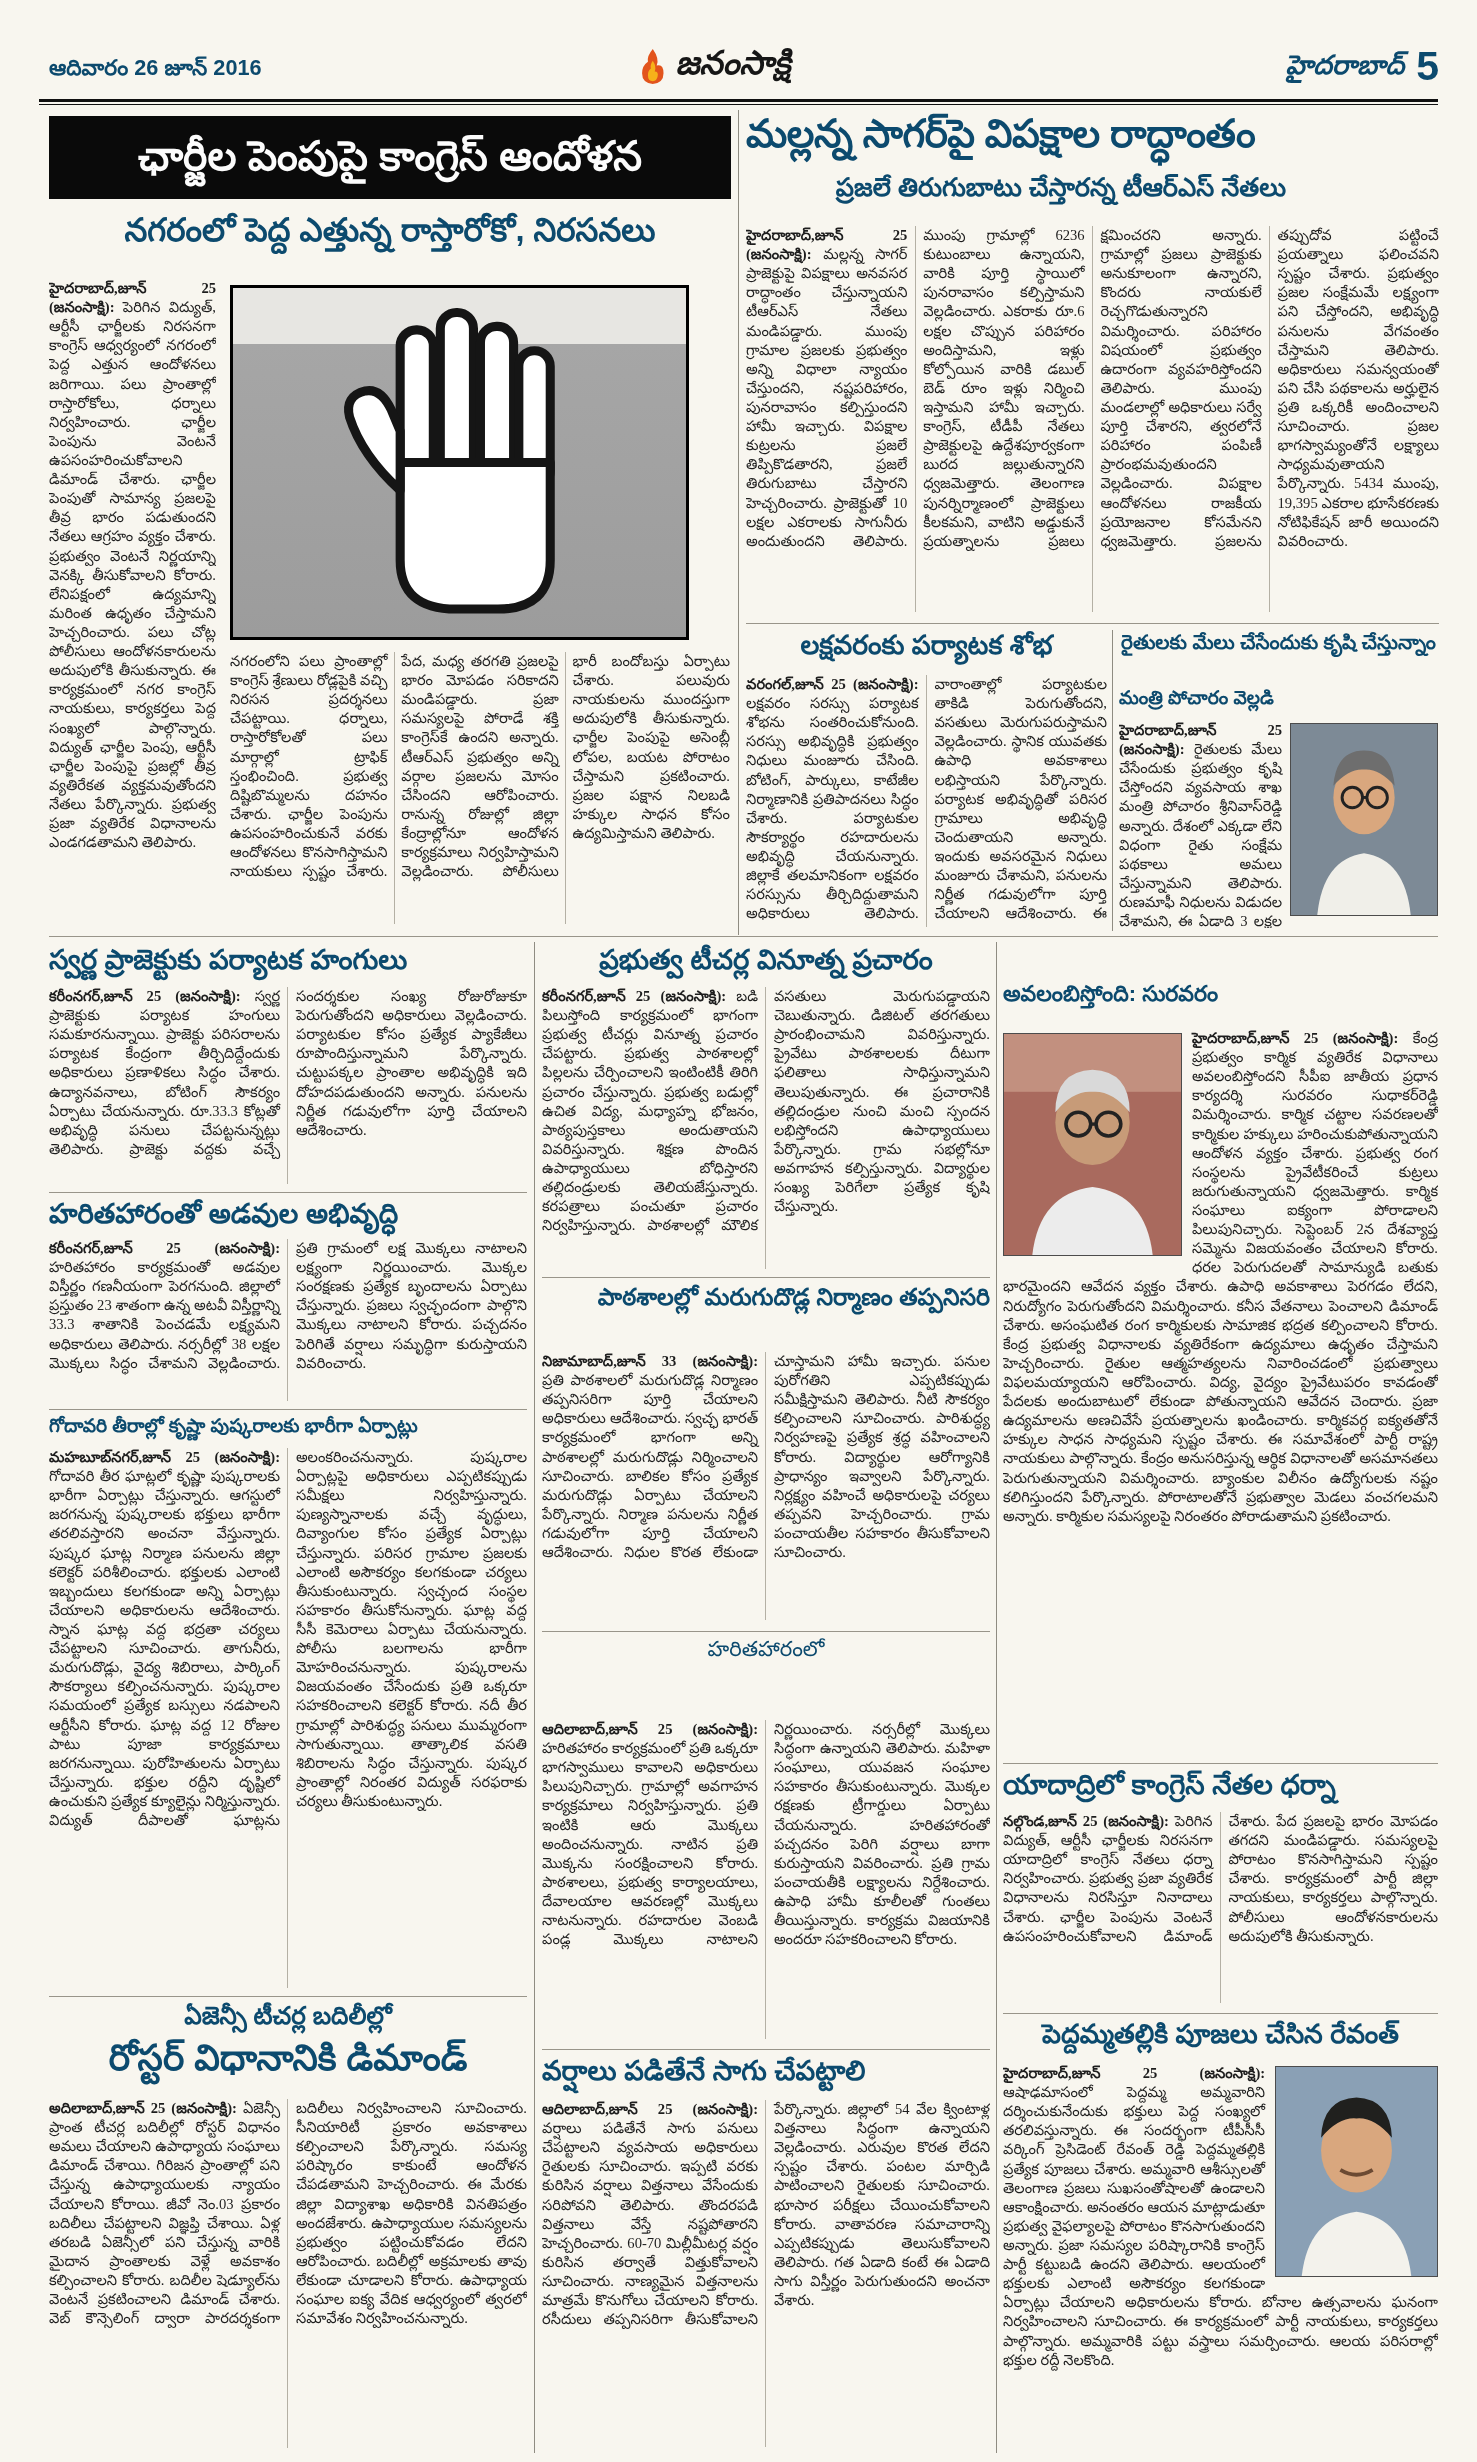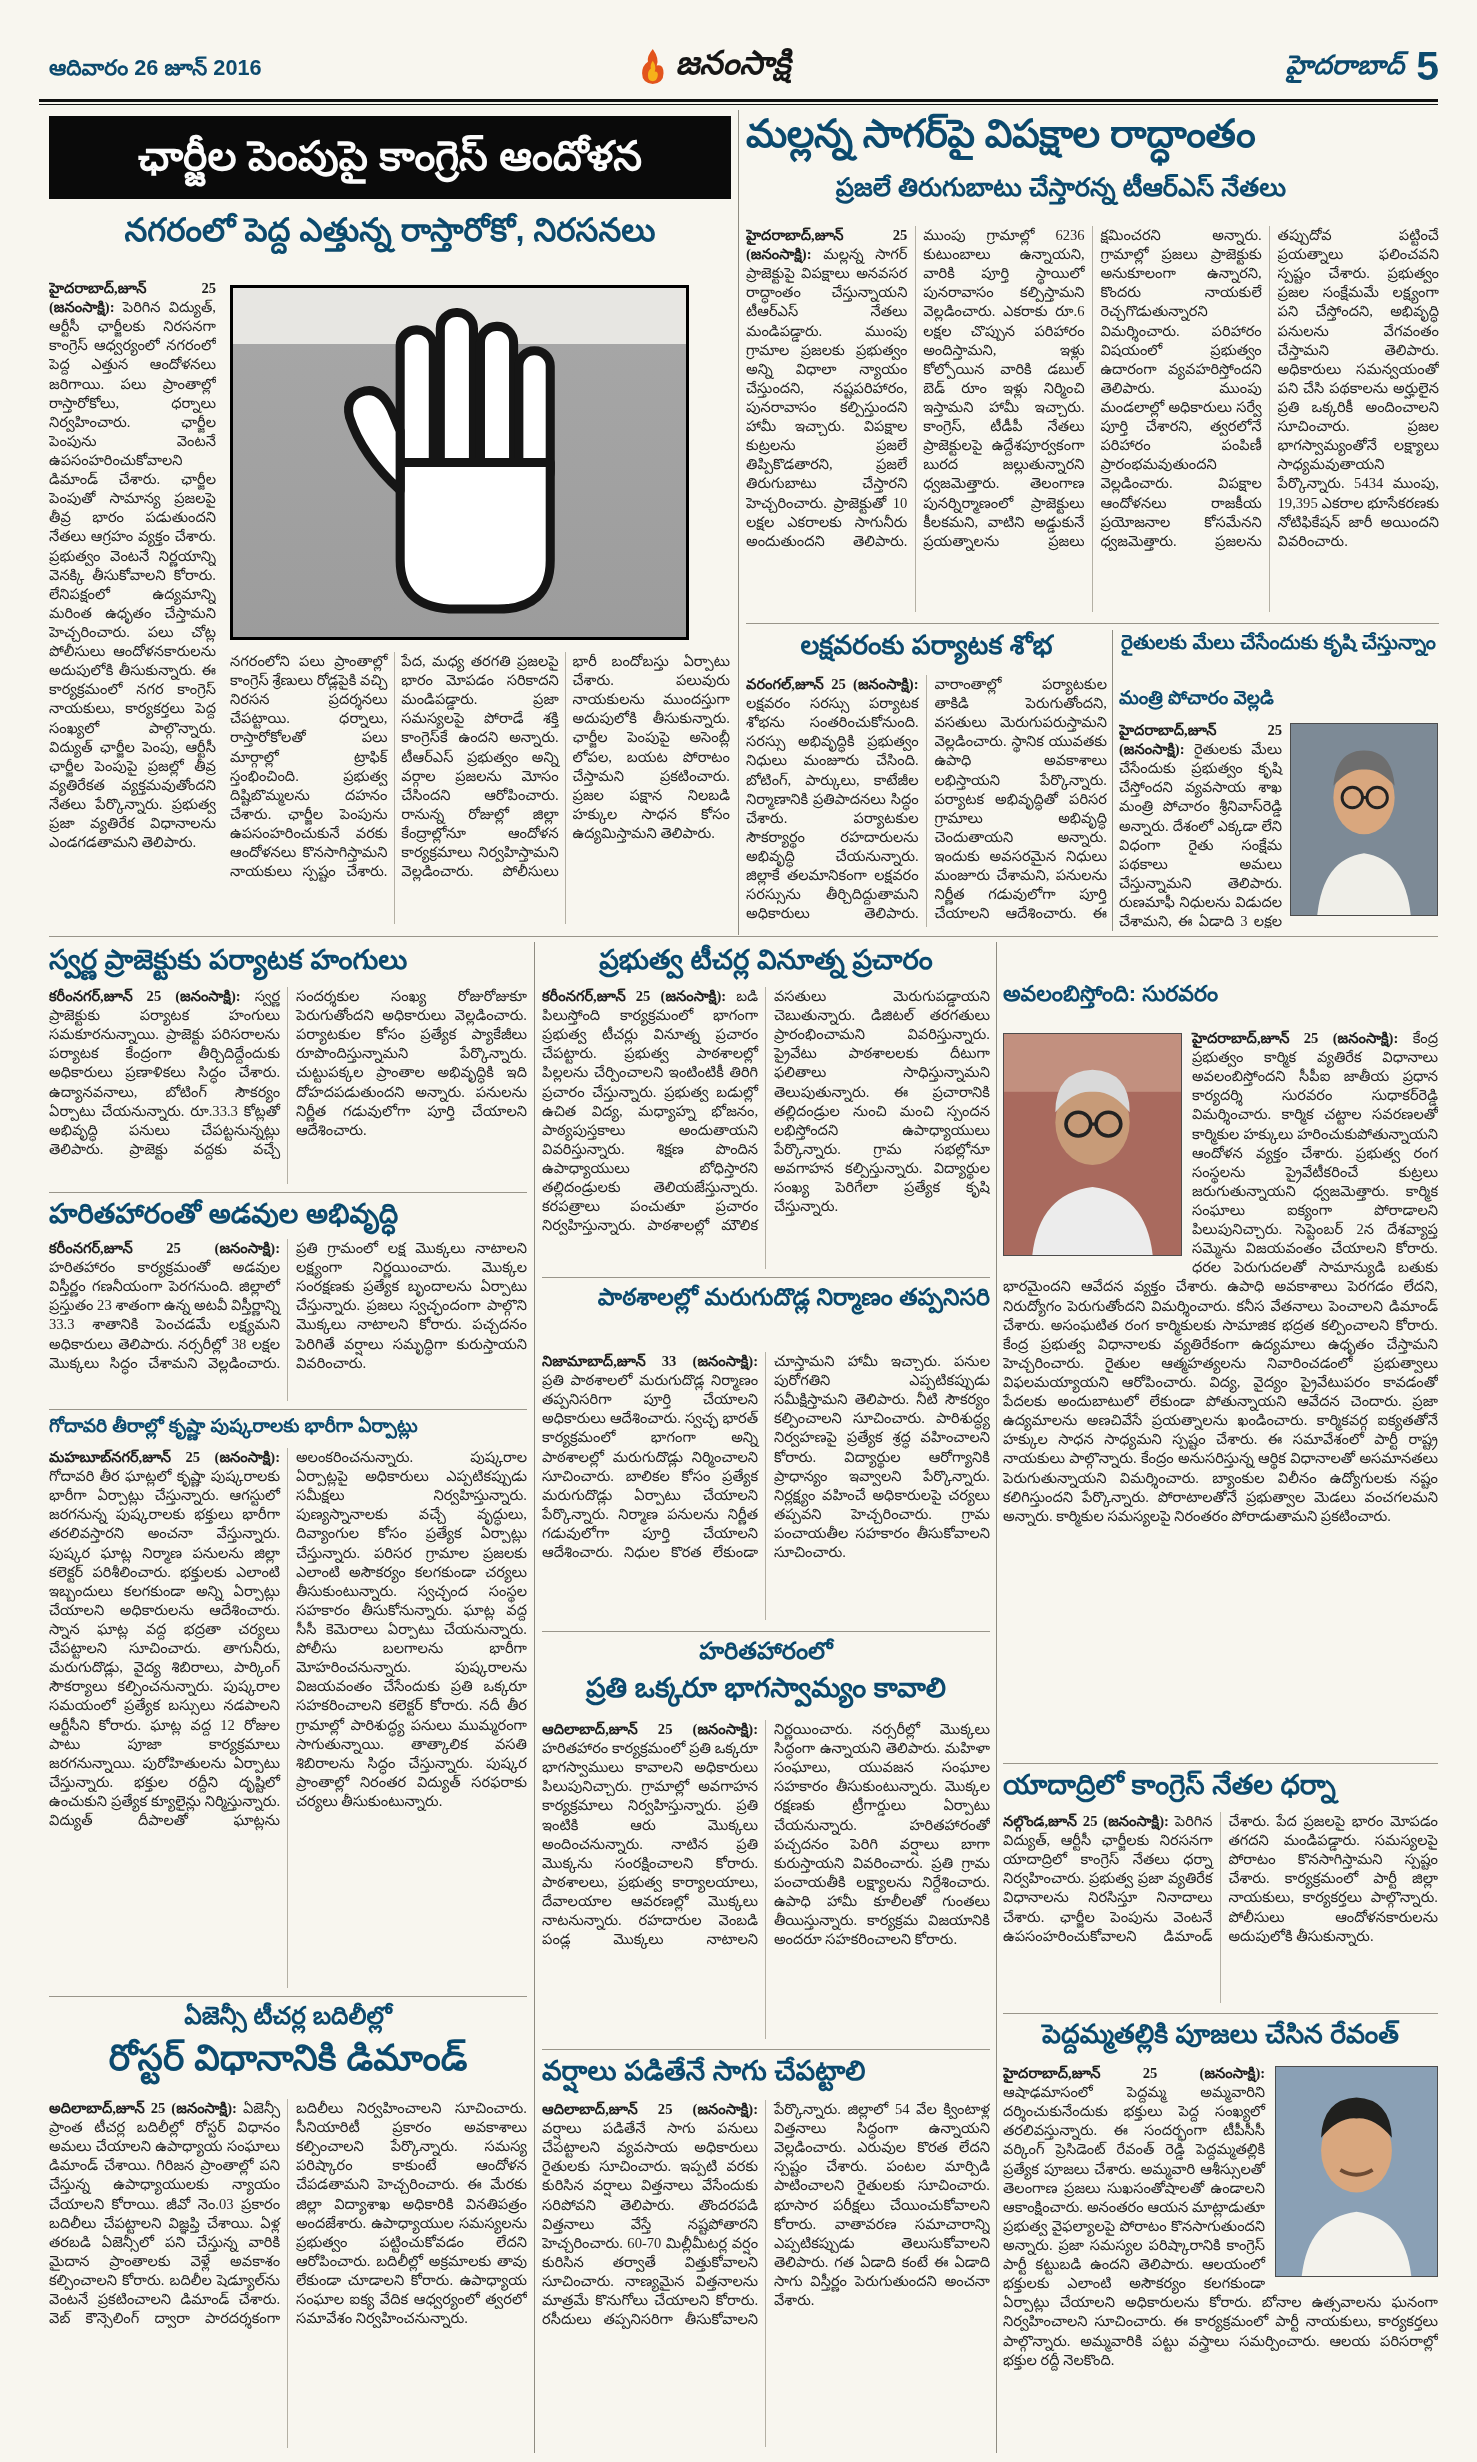"హరితహారంలో" h3.hl { font-size: 24px -> 21px; font-weight: 700 -> 400 }
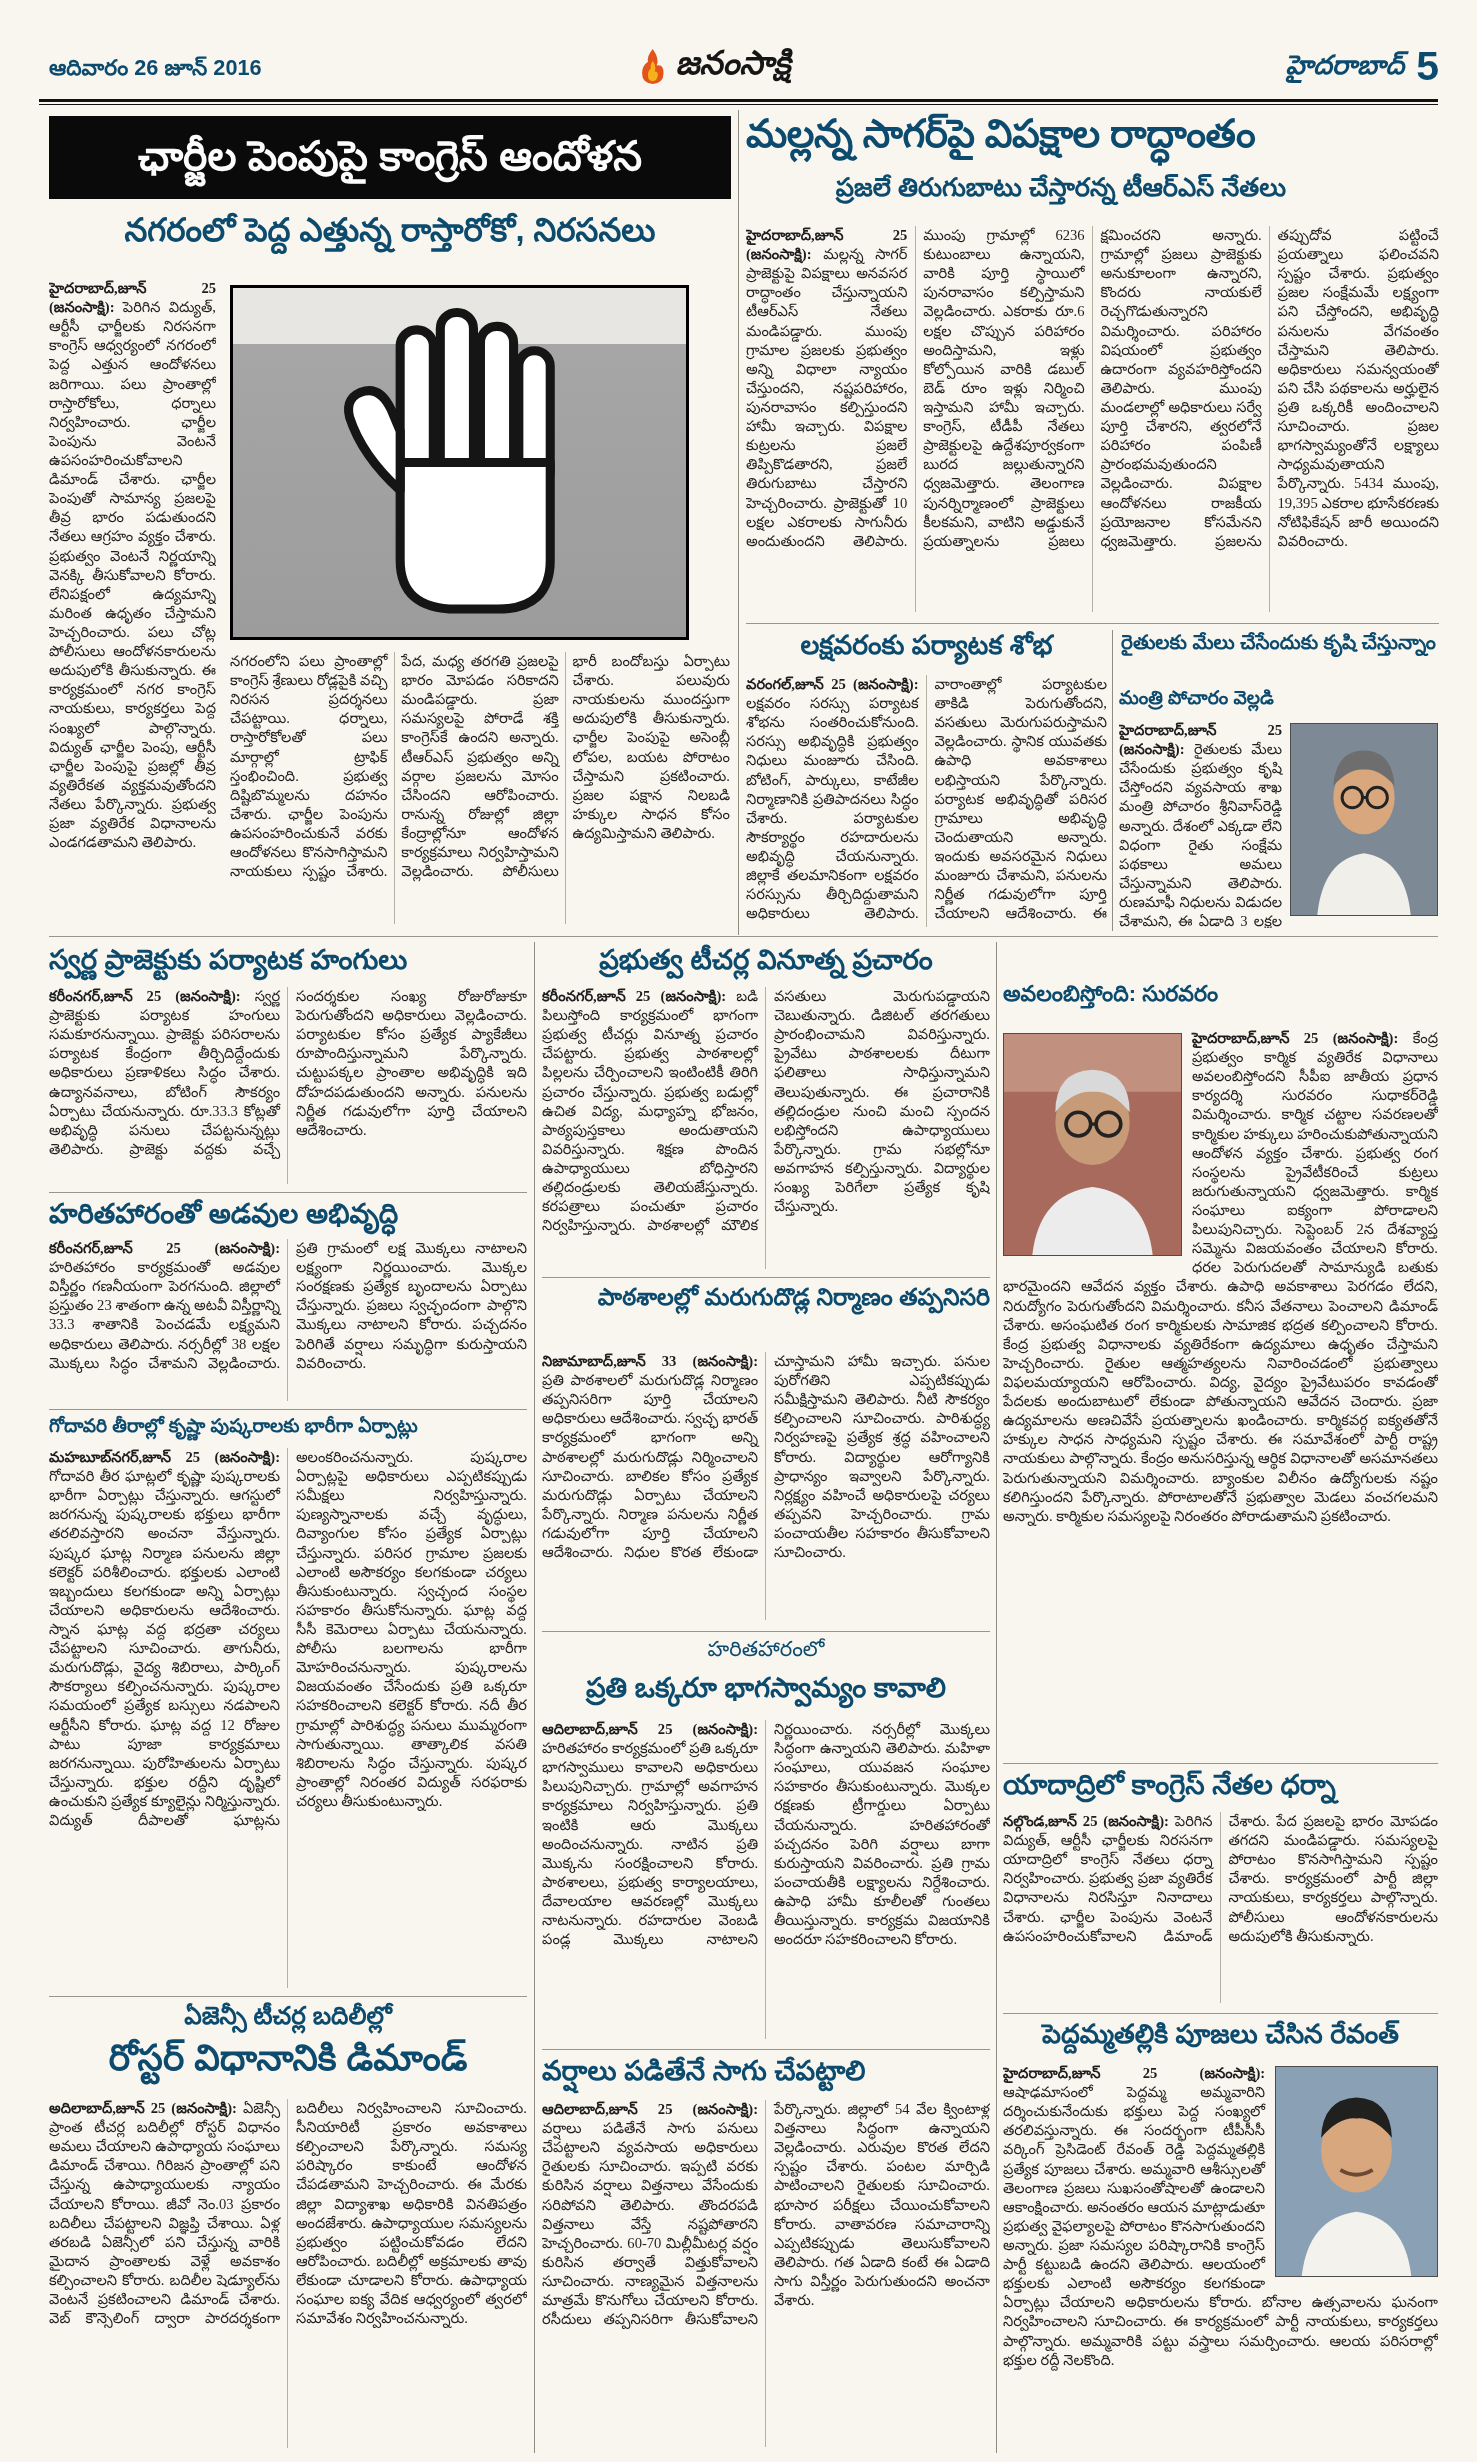"ప్రతి ఒక్కరూ భాగస్వామ్యం కావాలి" h2.hl { html: <h2>ప్రతి ఒక్కరూ భాగస్వామ్యం కావాలి</h2> -> none }
